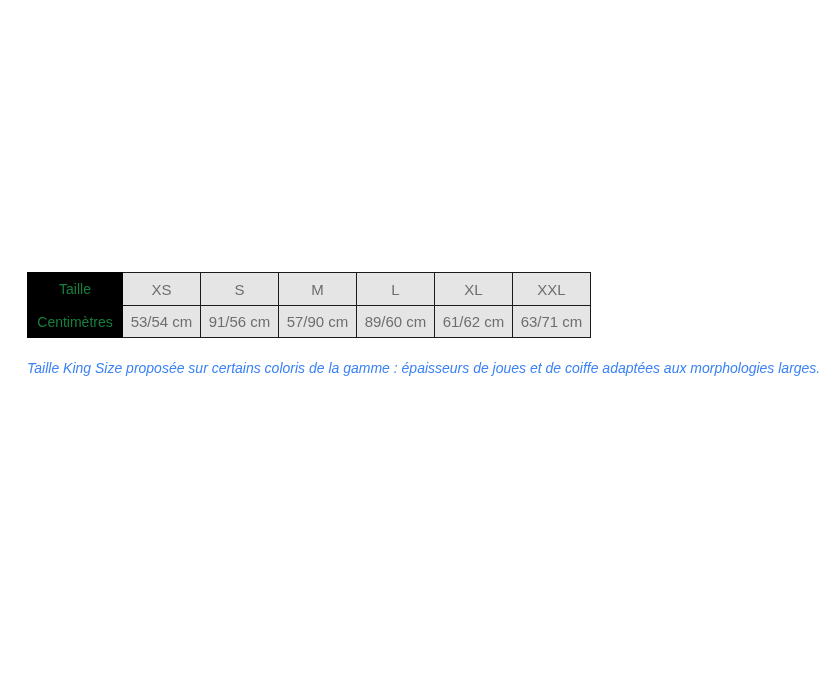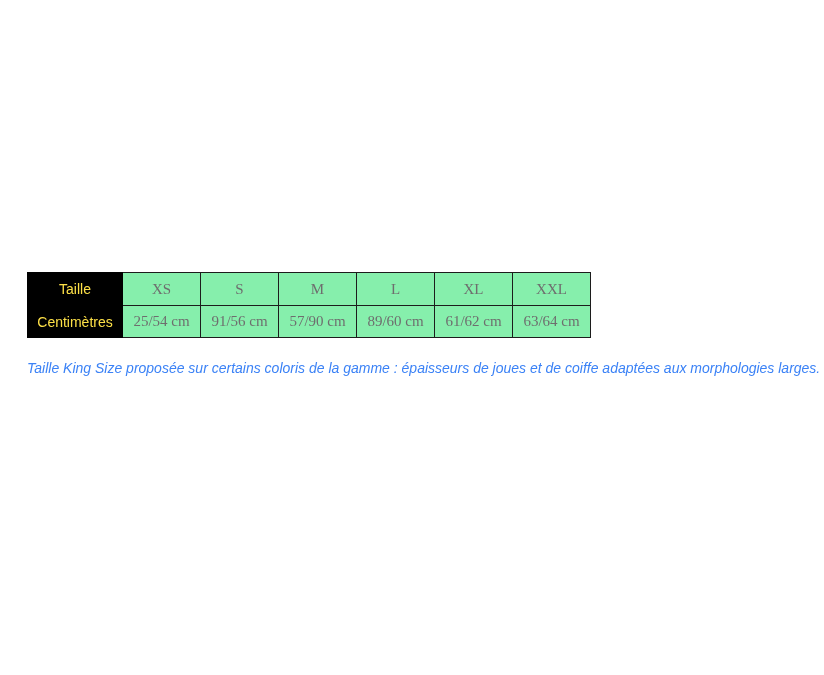"Taille" .label-cell { color: #fde047 -> #15803d }
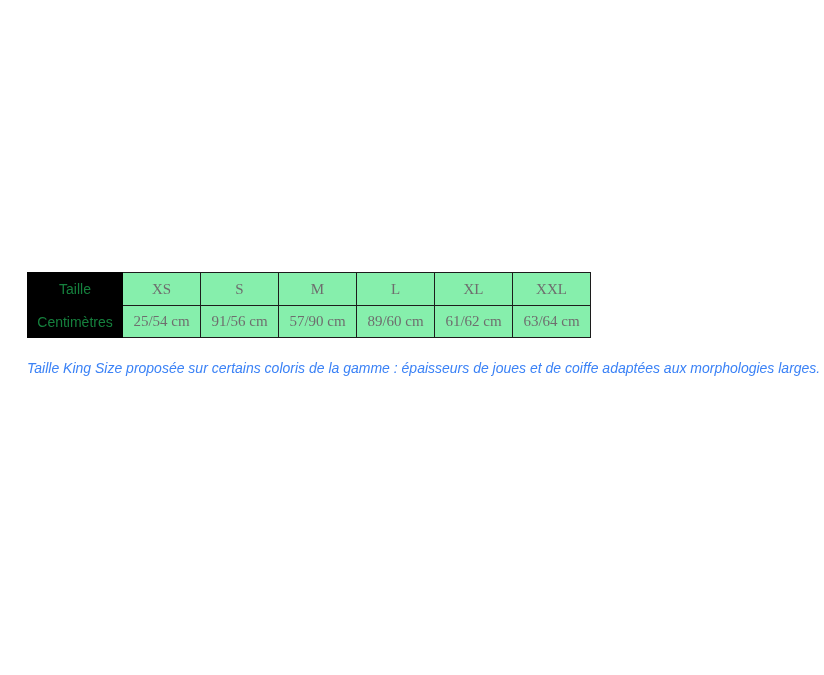"XS" .value-cell { background: #86efac -> #e5e5e5; font-family: Liberation Serif, serif -> none }
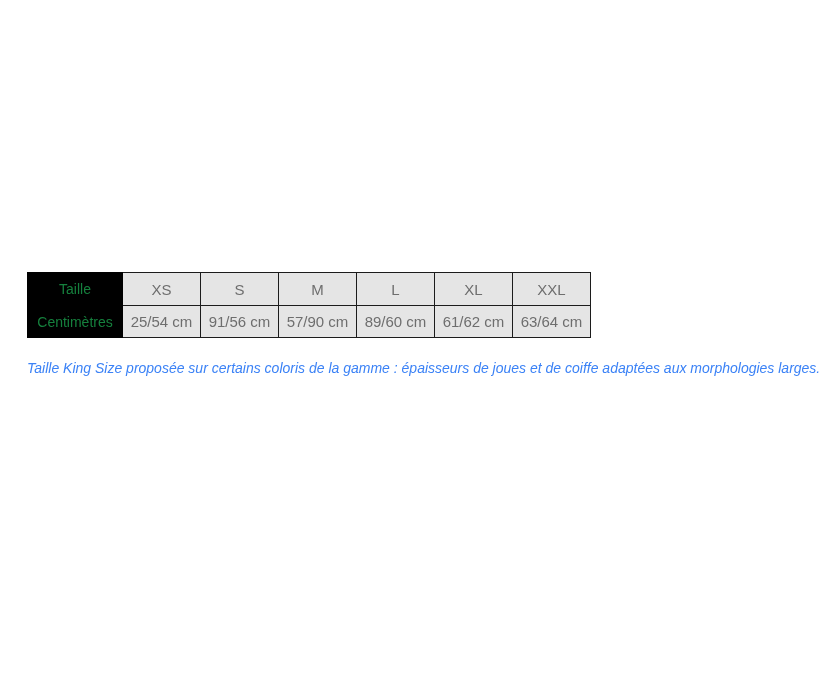"25/54 cm" td.value-cell { text: 25/54 -> 53/54 }
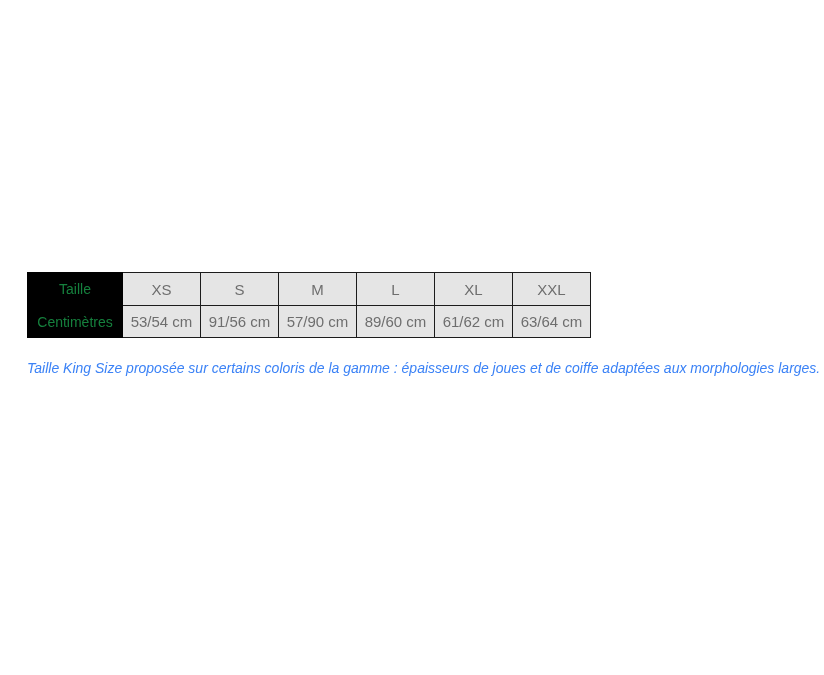"63/64 cm" td.value-cell { text: 63/64 -> 63/71 }
